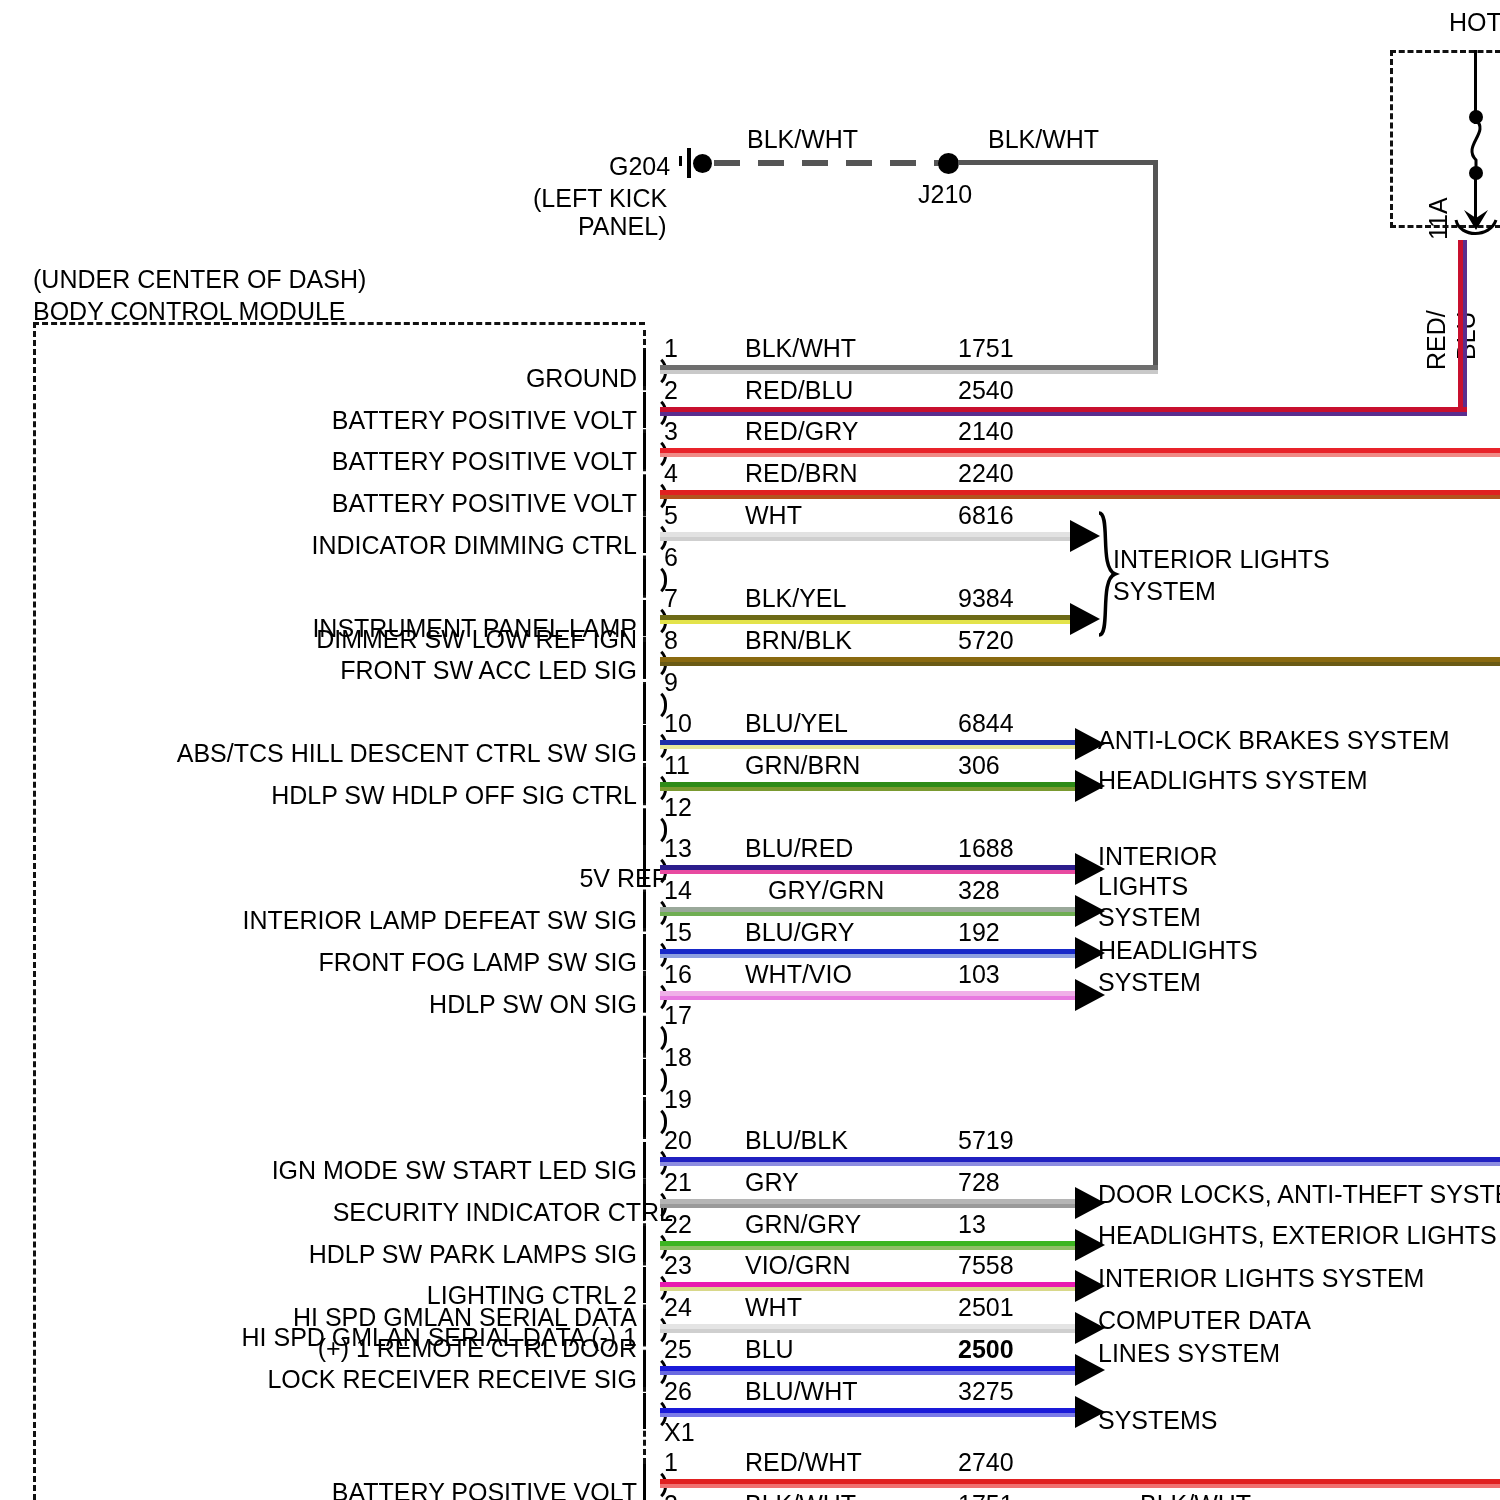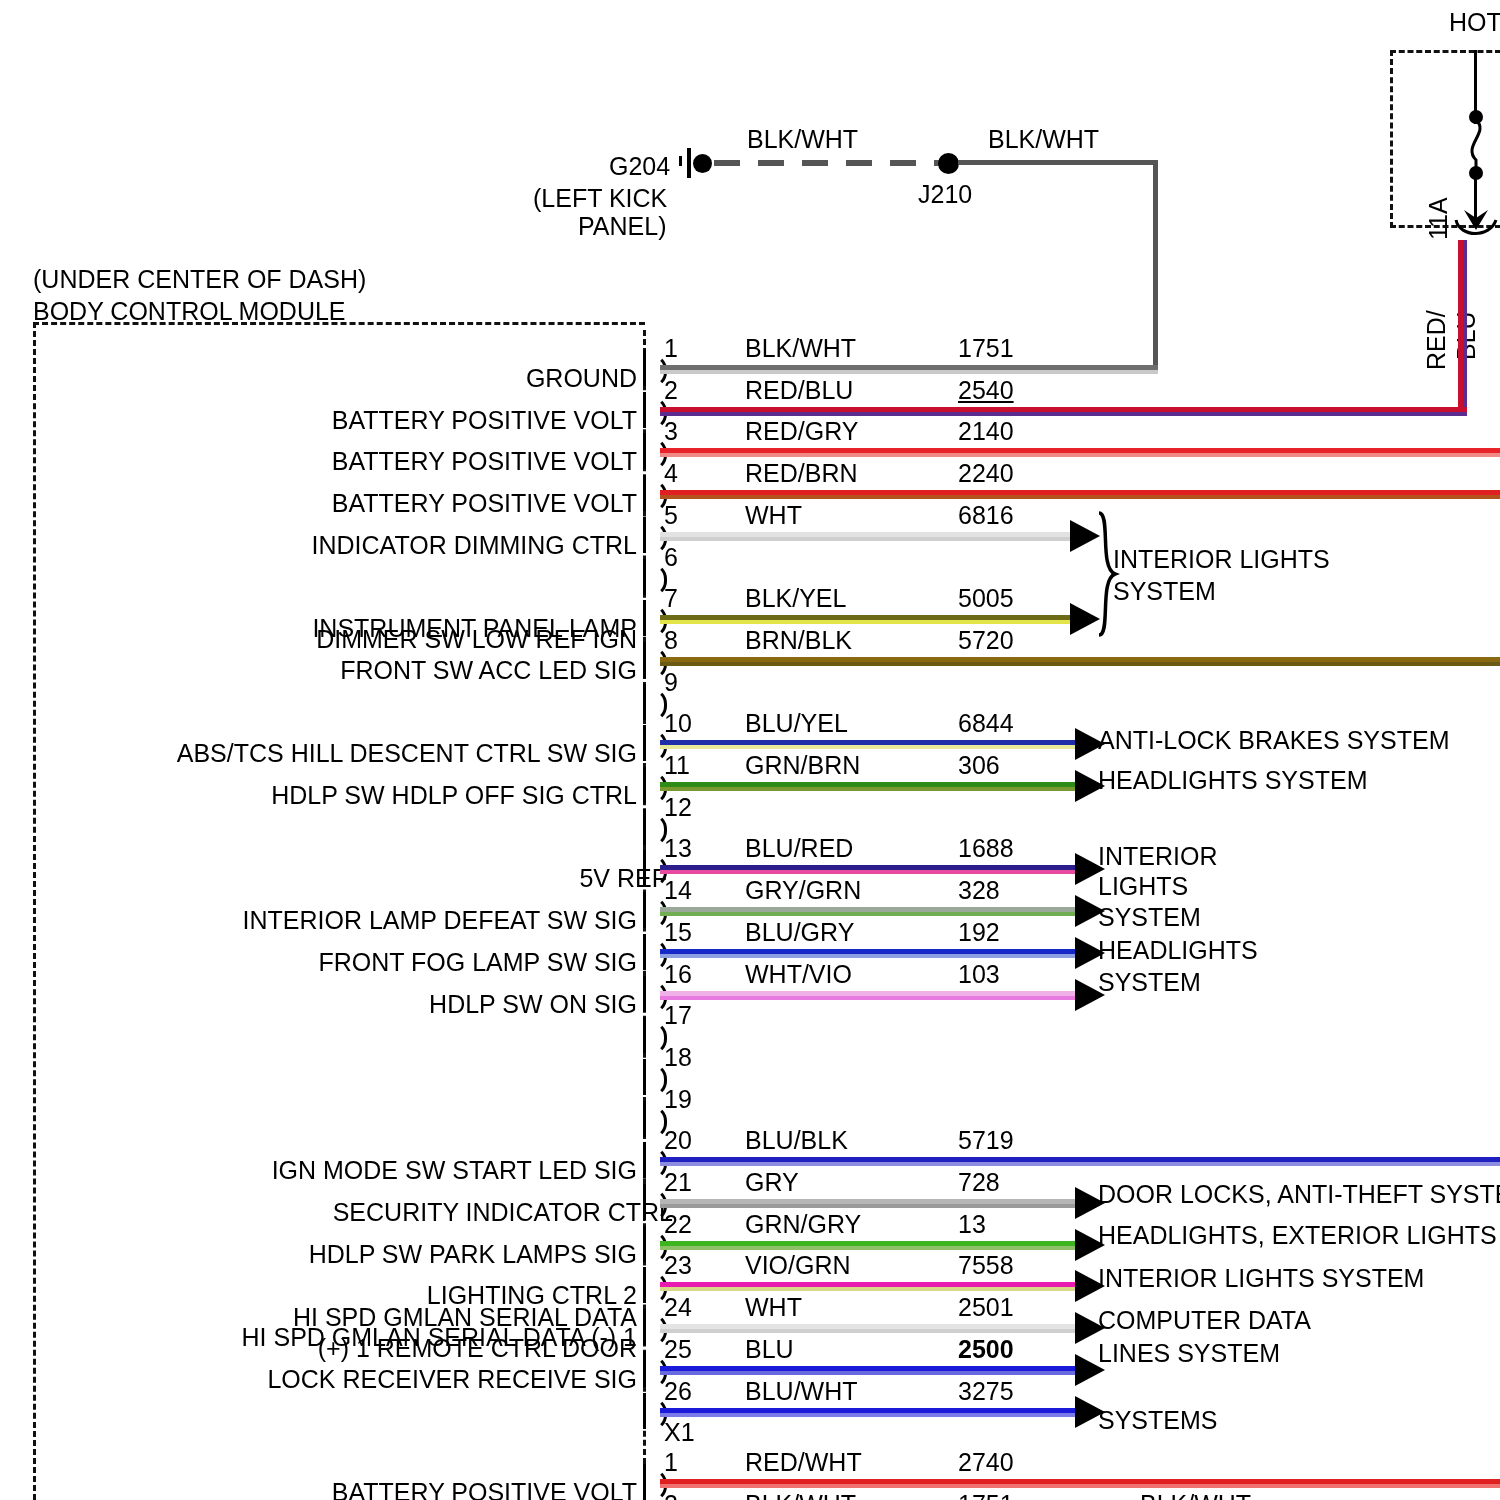"2540" div.wnum { text-decoration: underline -> none }
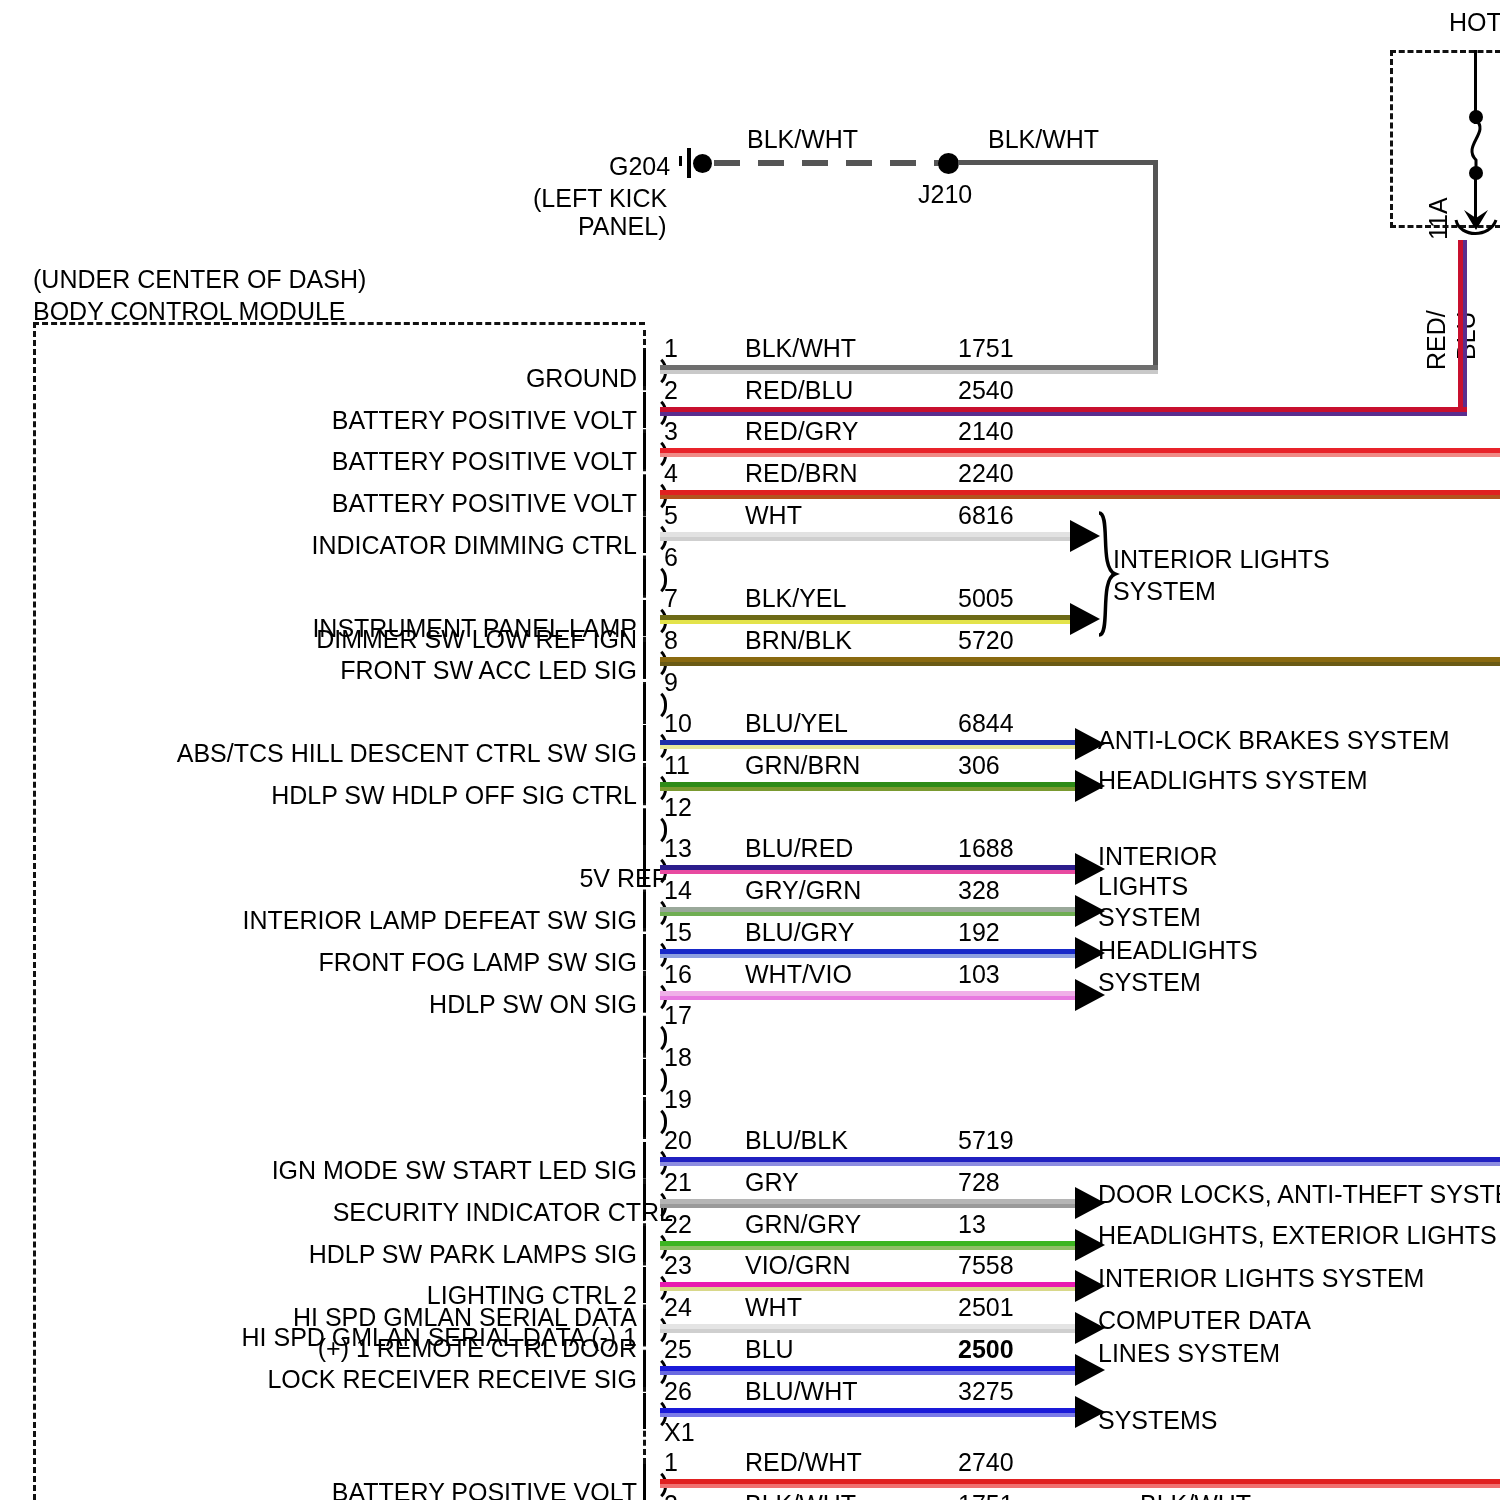"5005" div.wnum { text: 5005 -> 9384 }
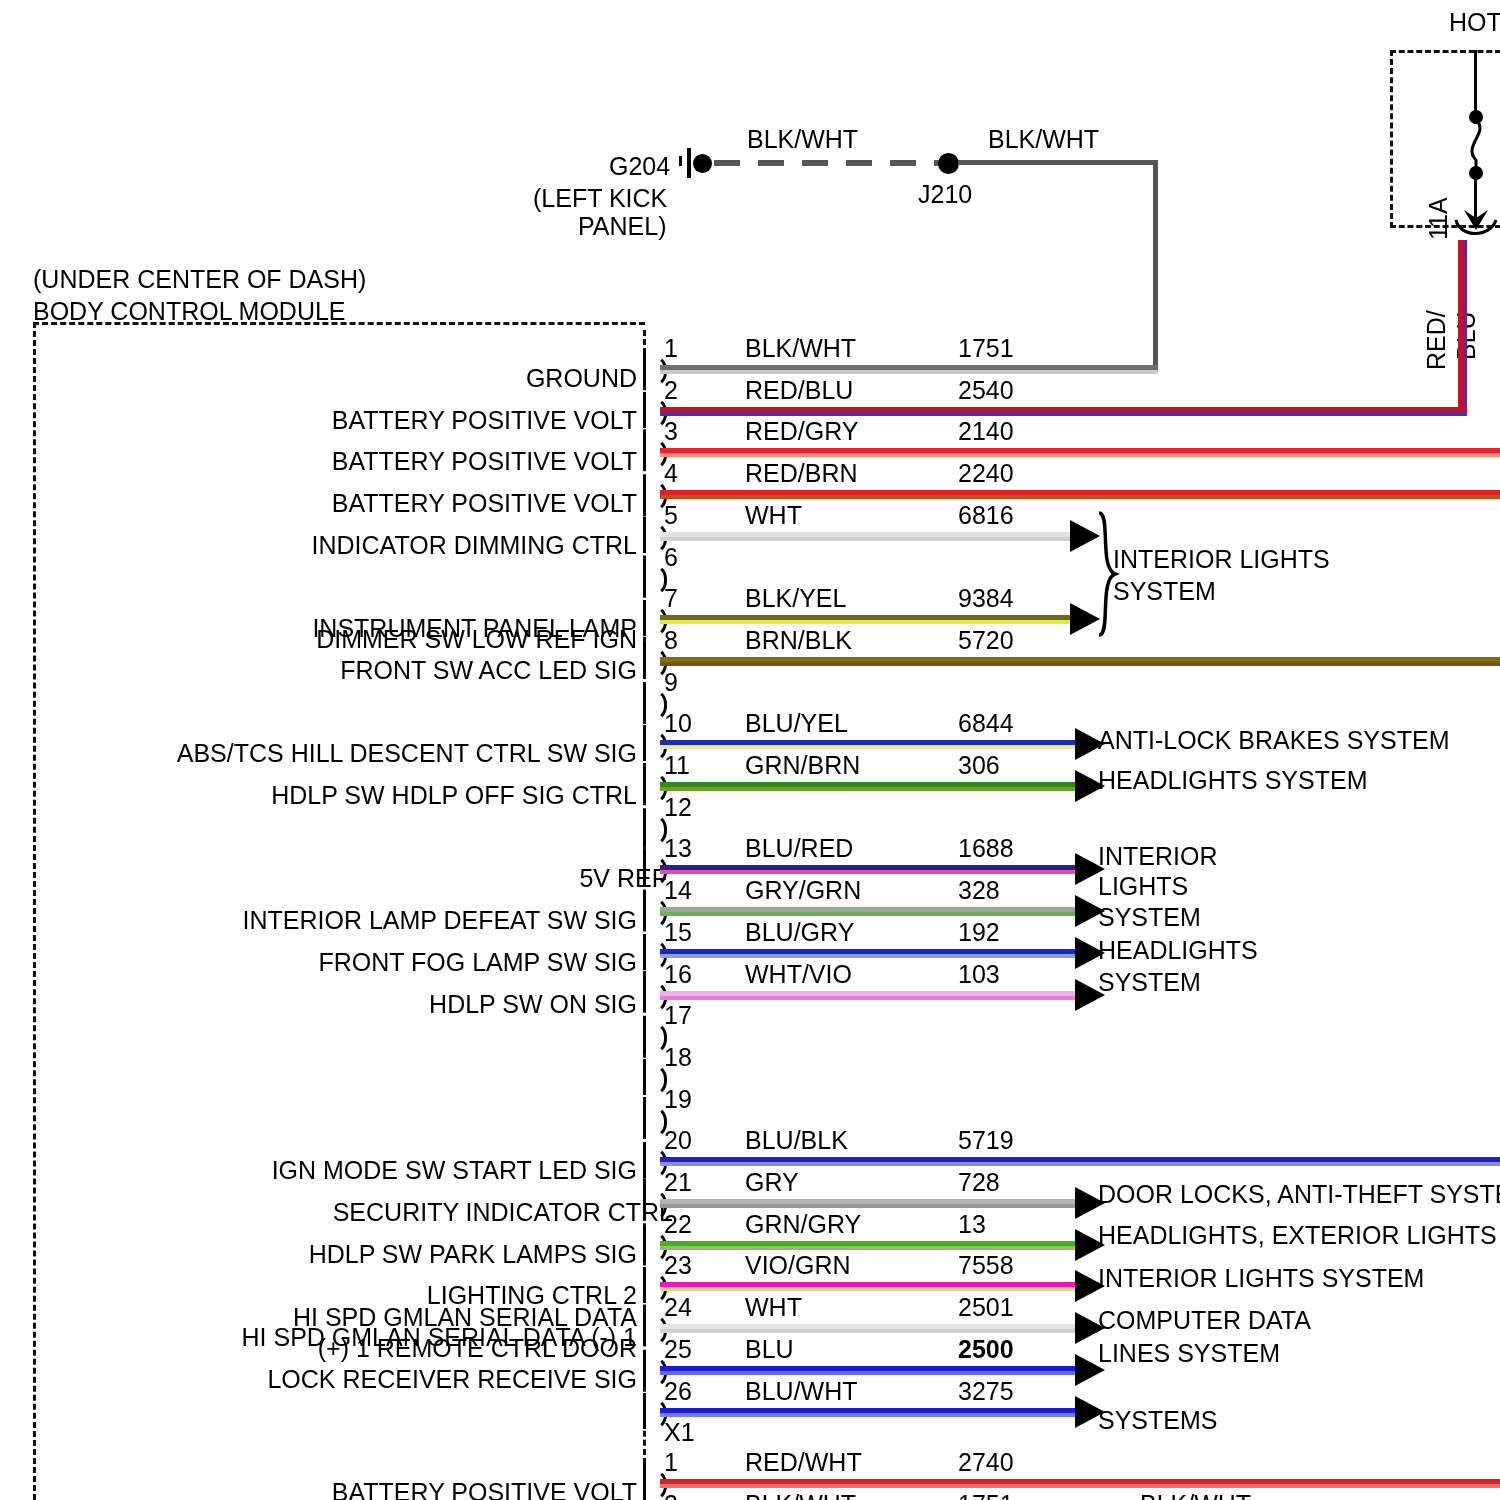"GRY/GRN" div.wcolor { left: 745px -> 768px }
